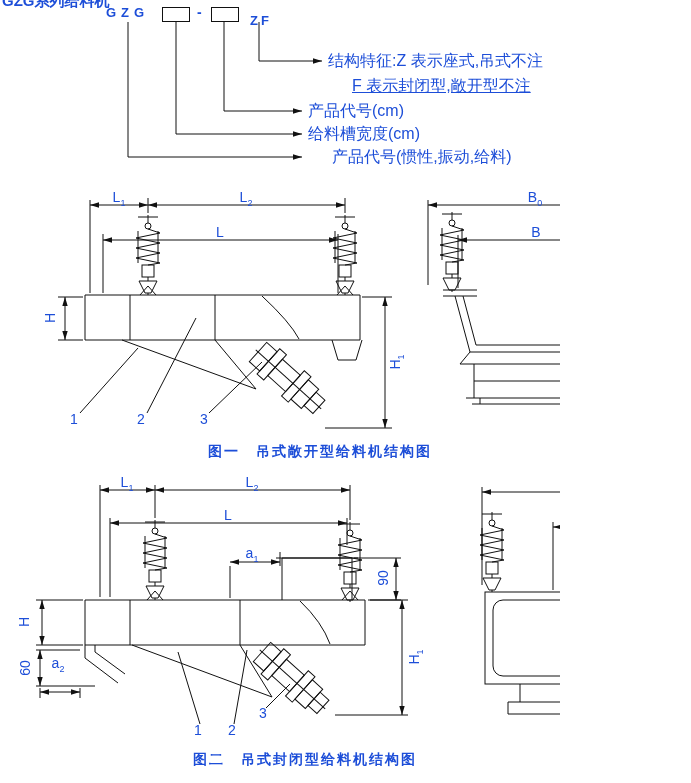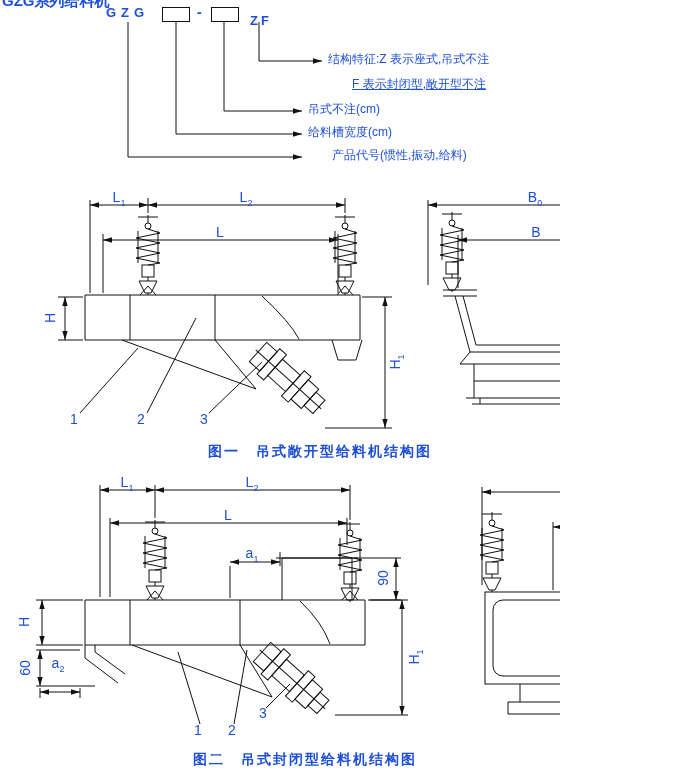"结构特征:Z 表示座式,吊式不注" .callout { font-size: 12px -> 16px }
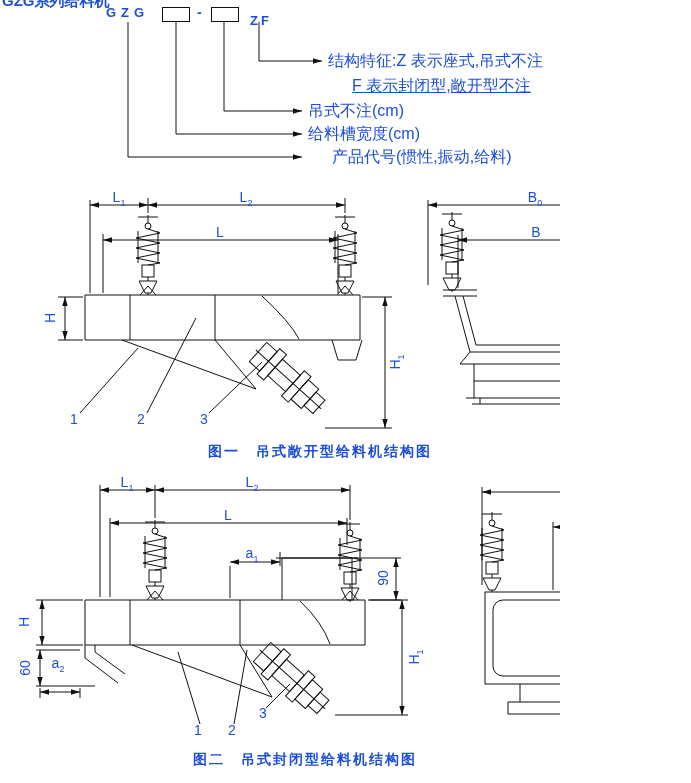"吊式不注(cm)" span.lbl { text: 吊式不注 -> 产品代号 }
